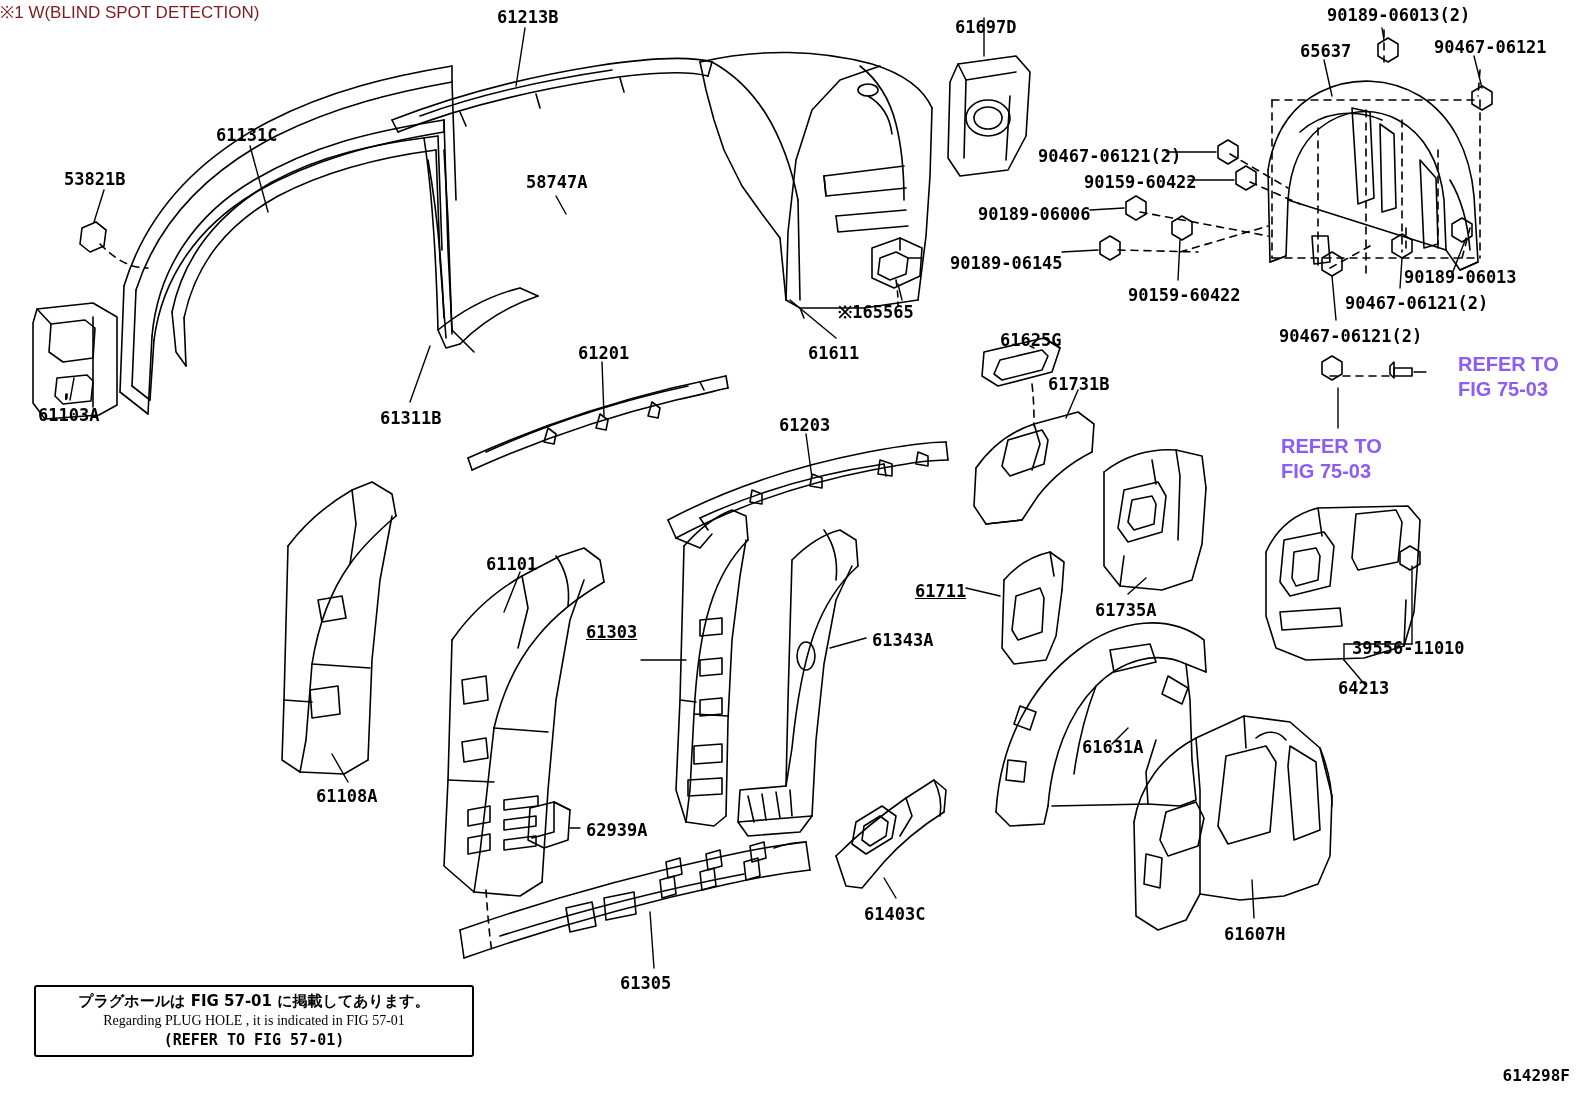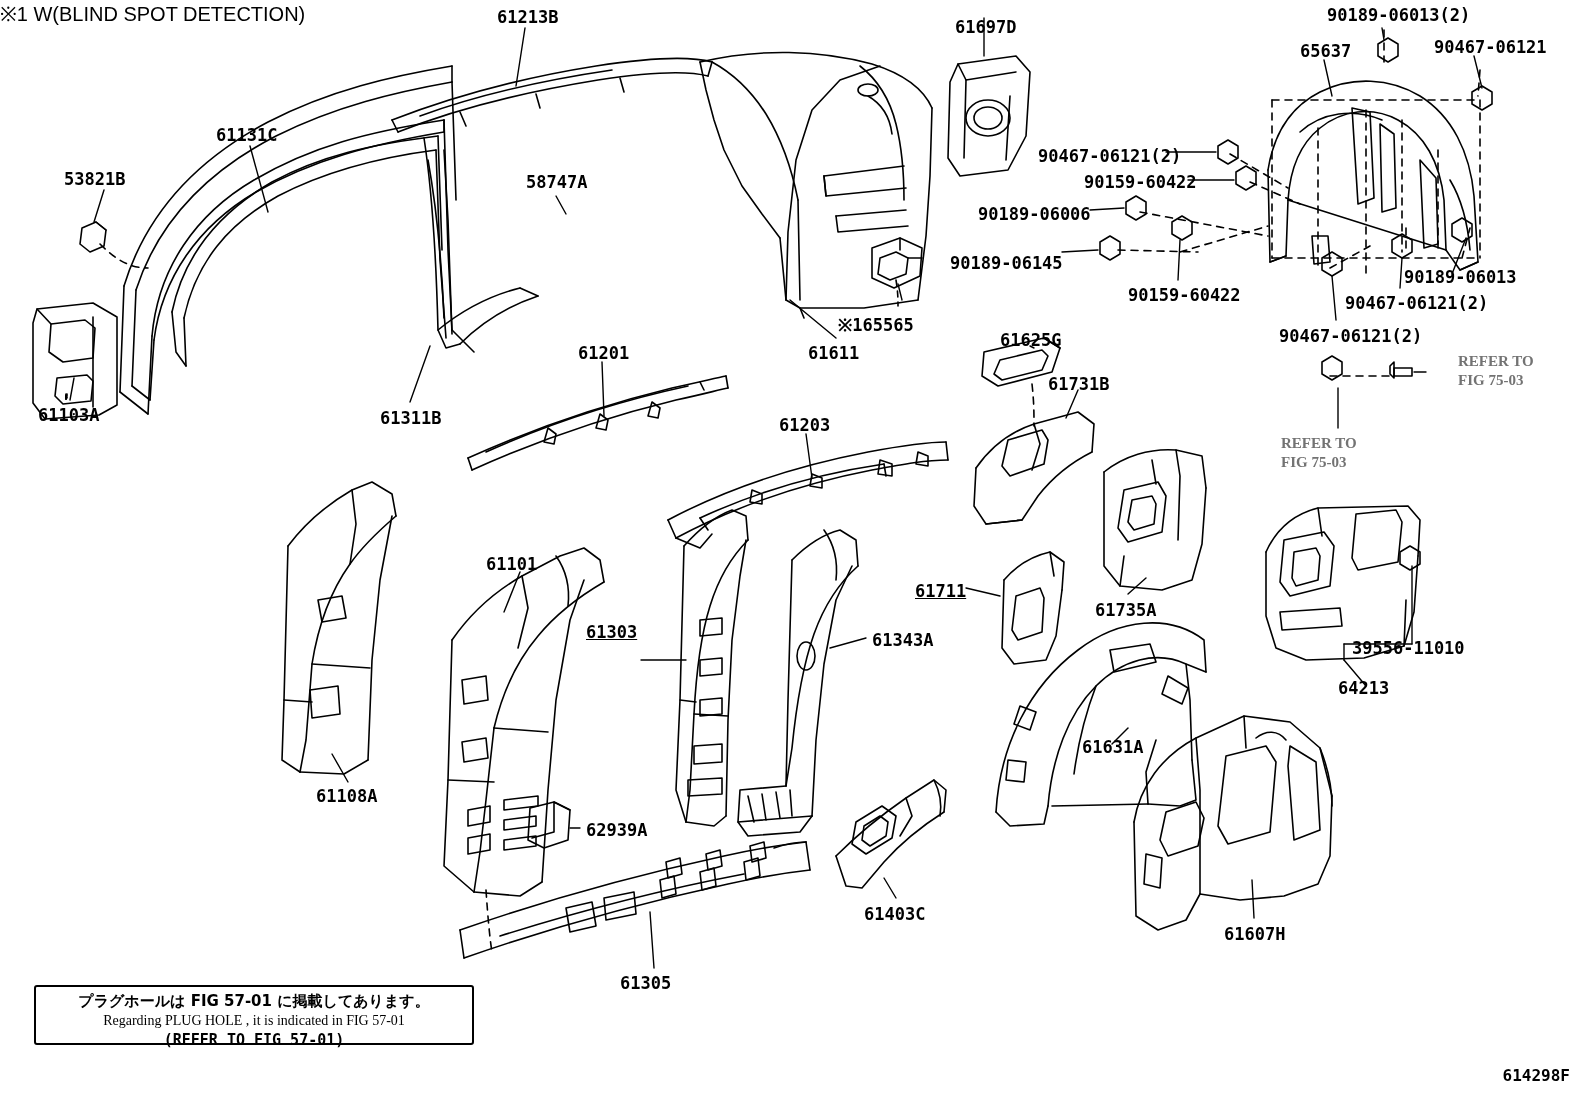"※1 W(BLIND SPOT DETECTION)" .note-top { color: #000000 -> #7f1d1d; font-size: 20px -> 17px }
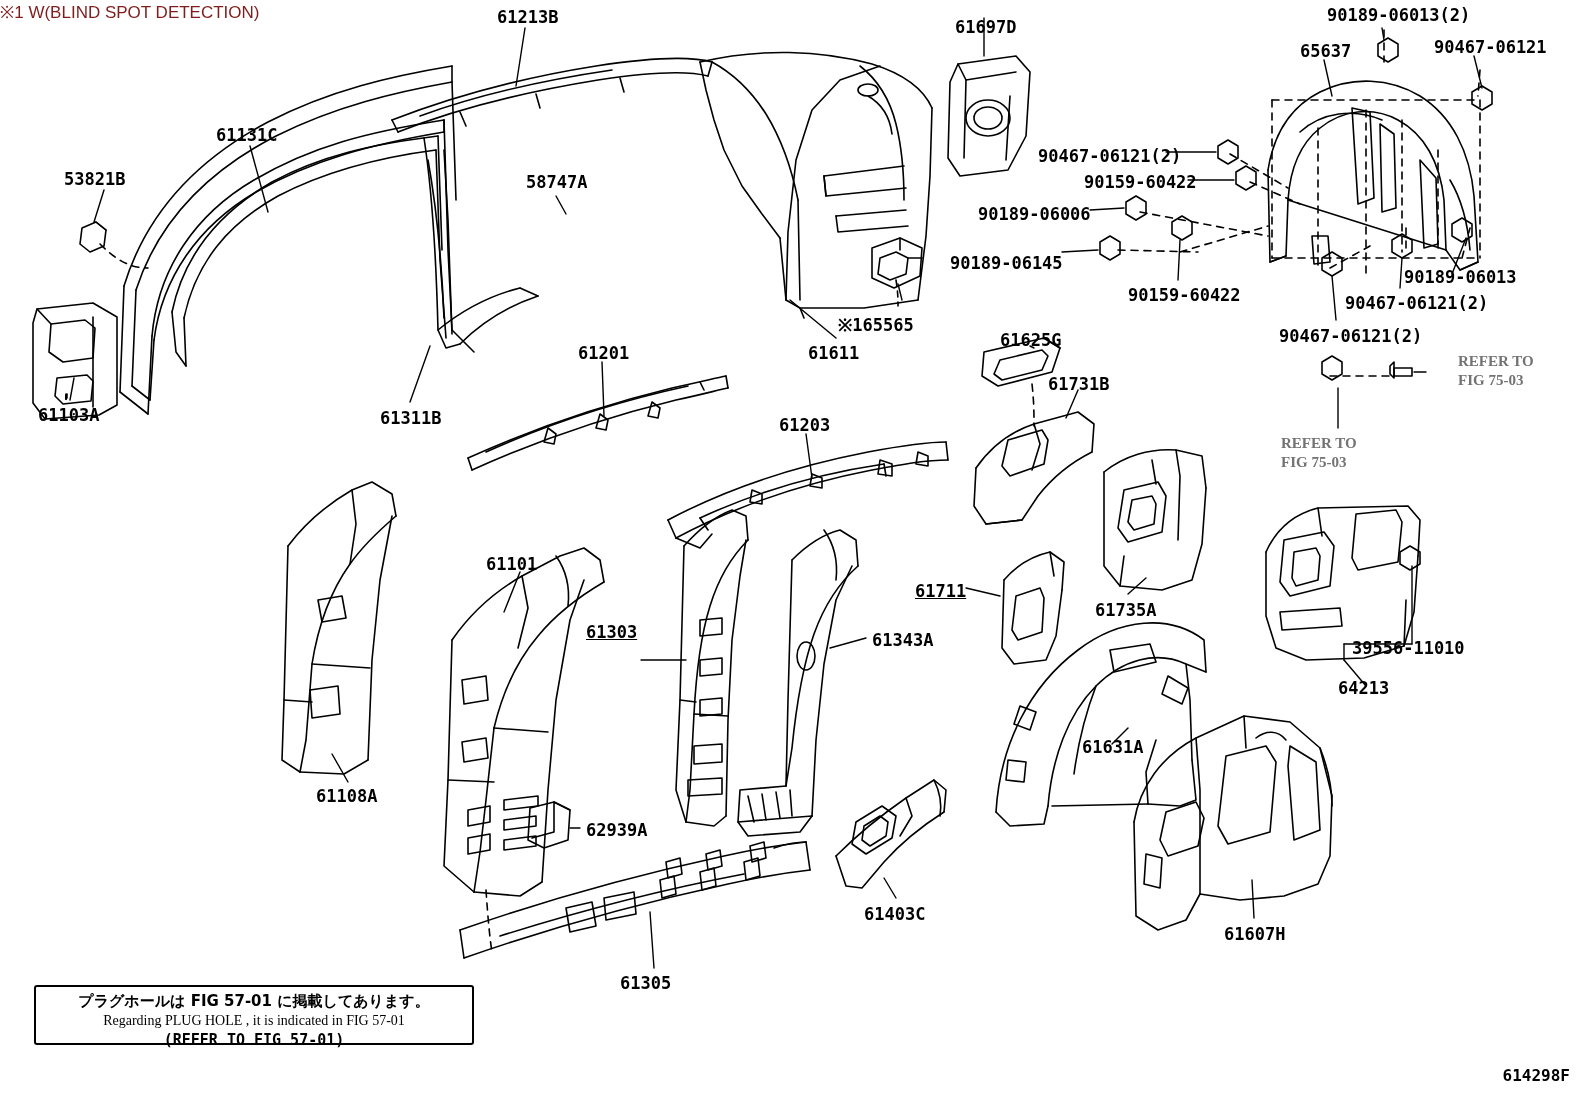"※165565" span.lbl { margin-top: 13px -> none }
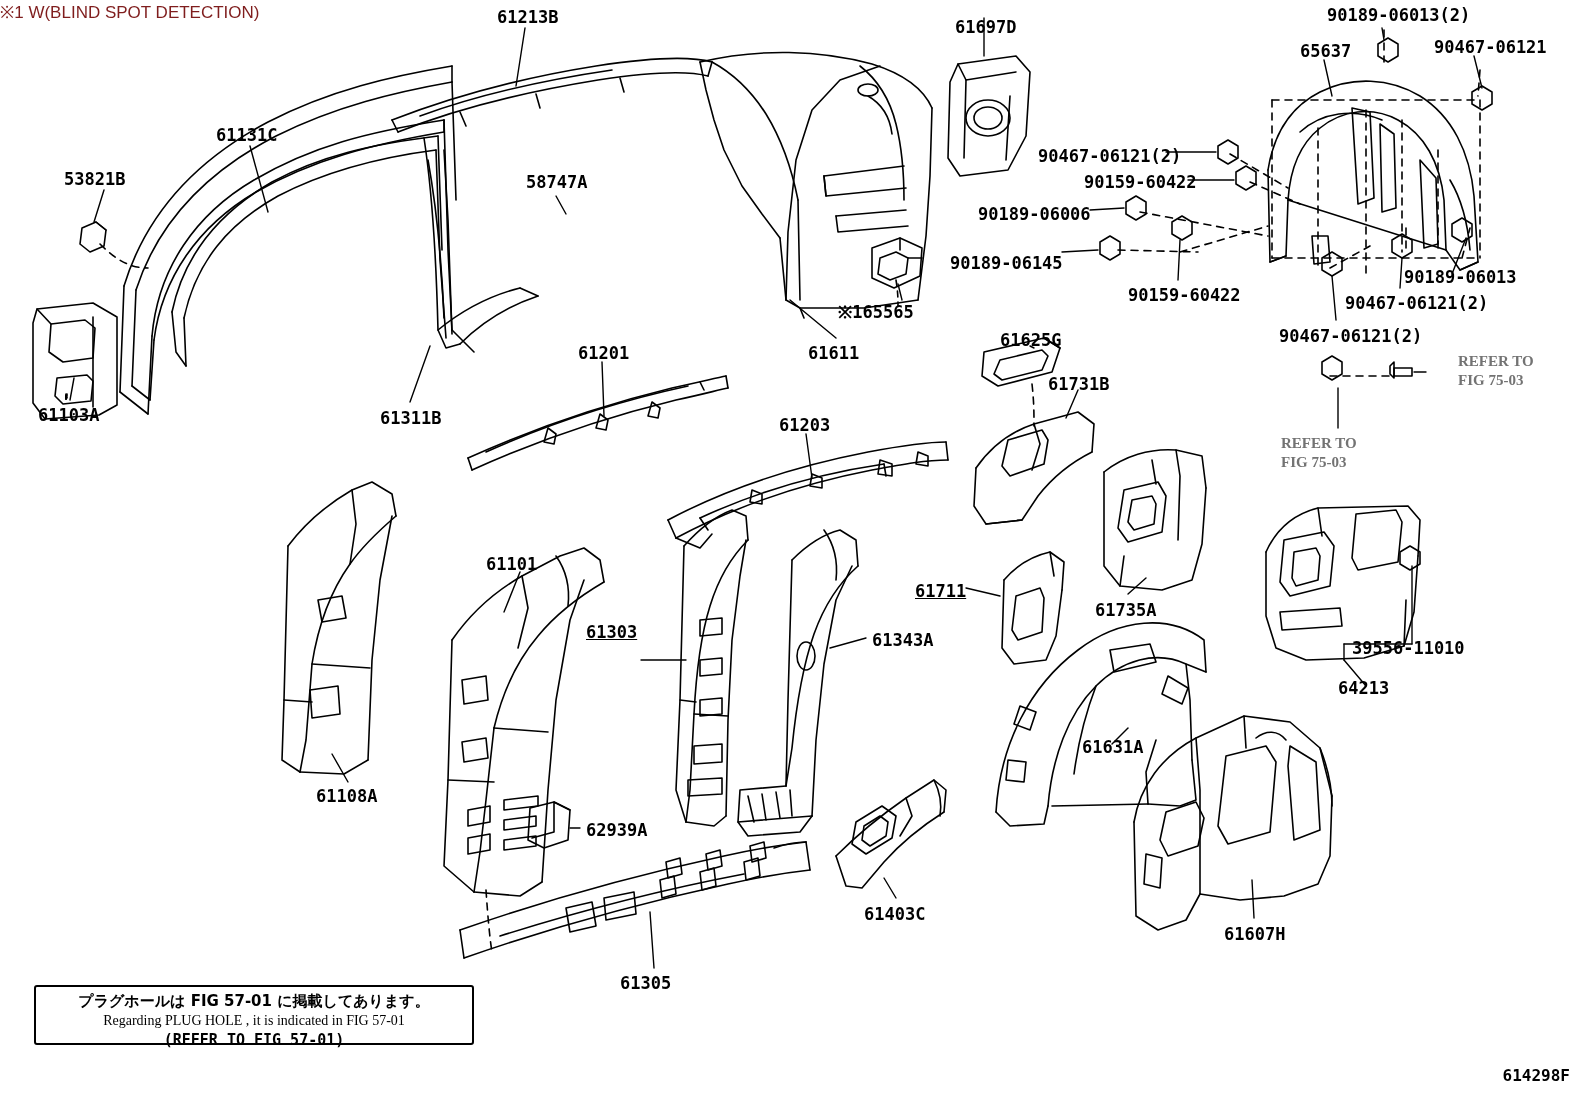"REFER TO" .refer { color: #737373 -> #8b5cf6; font-family: Liberation Serif, serif -> Liberation Sans, sans-serif; font-size: 15px -> 20px }
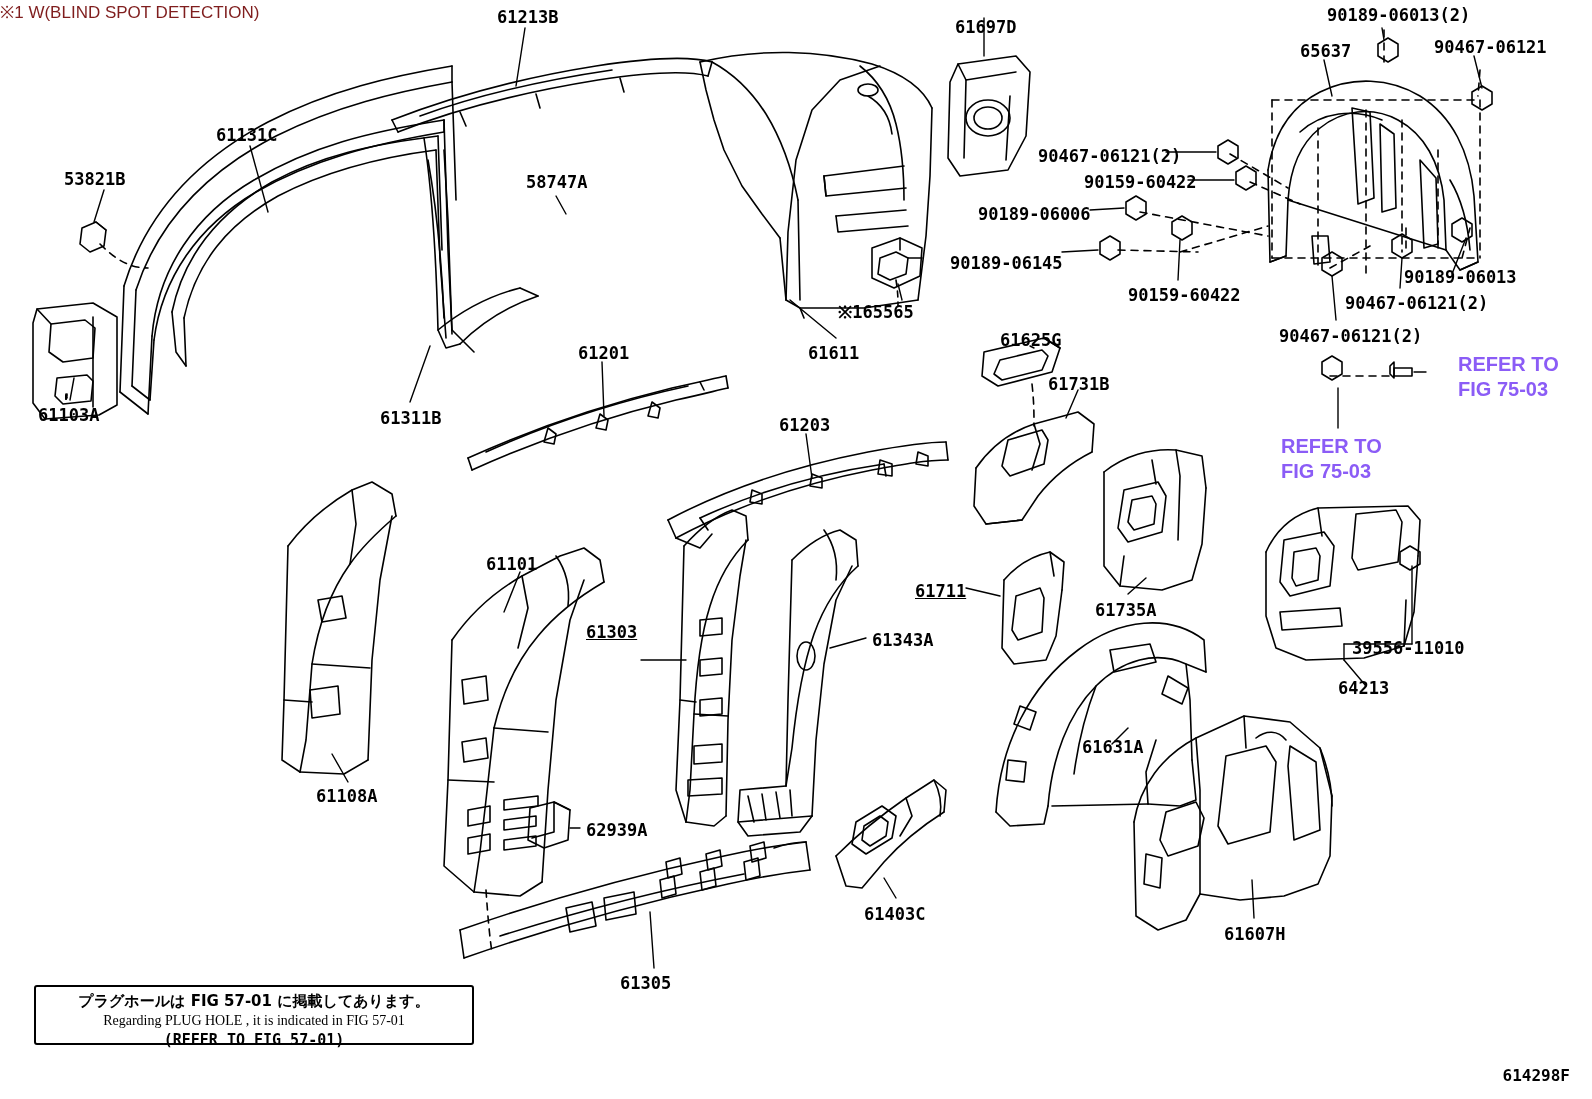"プラグホールは FIG 57-01 に掲載してあります。" #footnote { height: 60px -> 72px }
